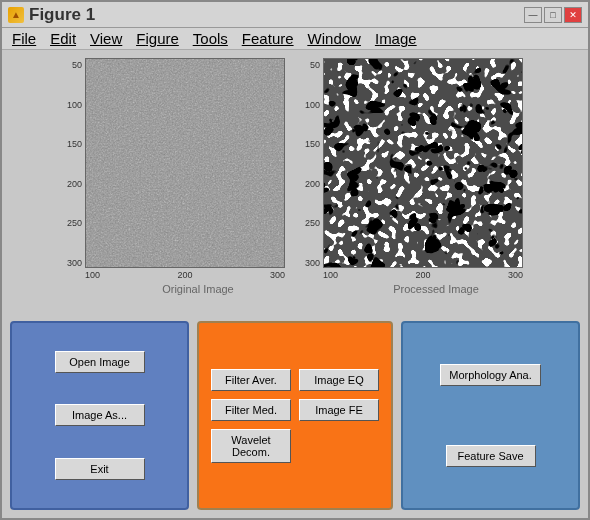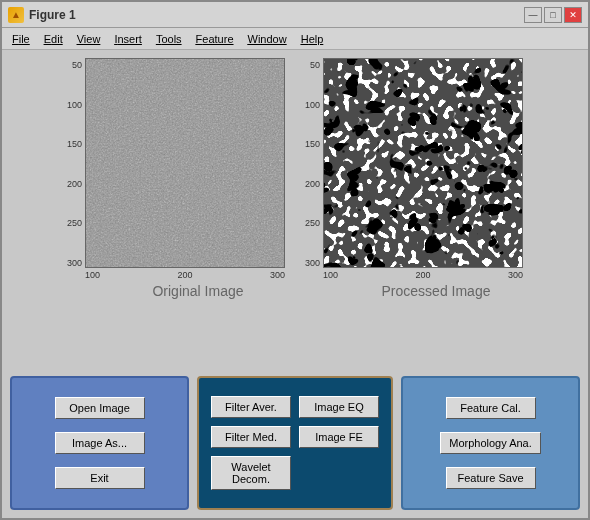"Figure 1" .title-text { font-size: 12px -> 17px }
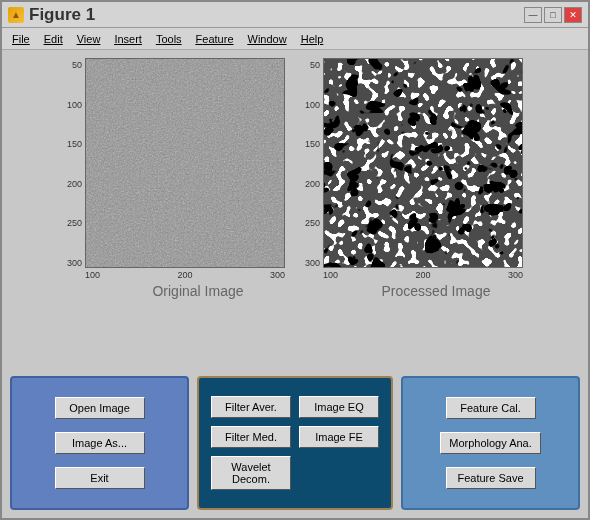"File" .menu-item { font-size: 11px -> 15px }
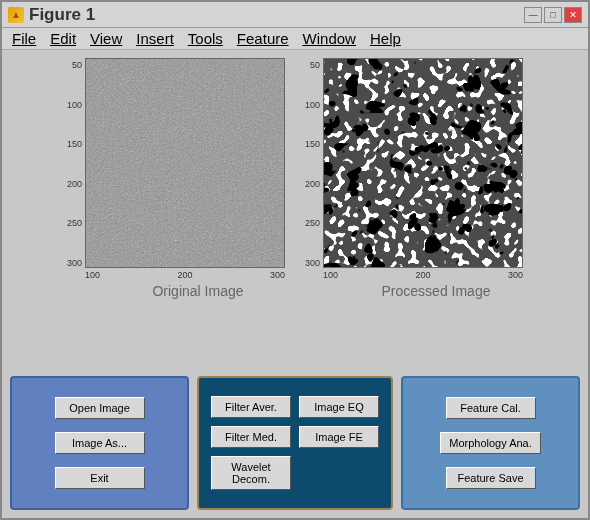"Insert" span.menu-item { text: Insert -> Figure }
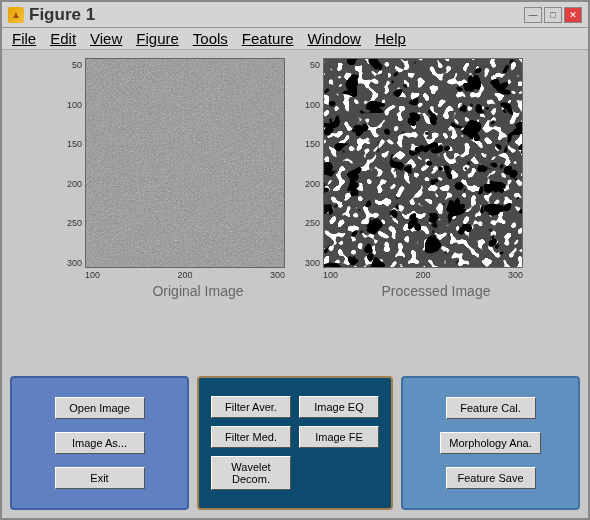"Help" span.menu-item { text: Help -> Image }
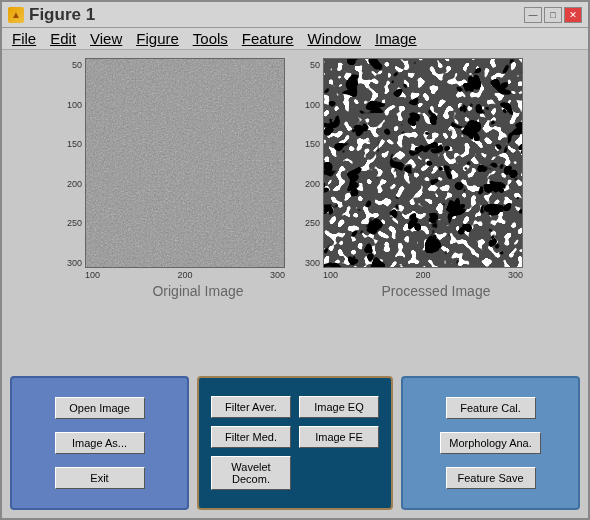"Original Image" .plot-label { font-size: 14px -> 11px }
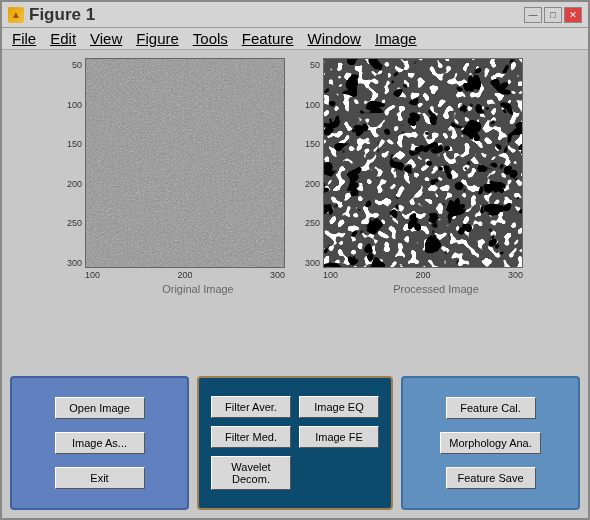"Open Image" .buttons-area { height: 134px -> 189px }
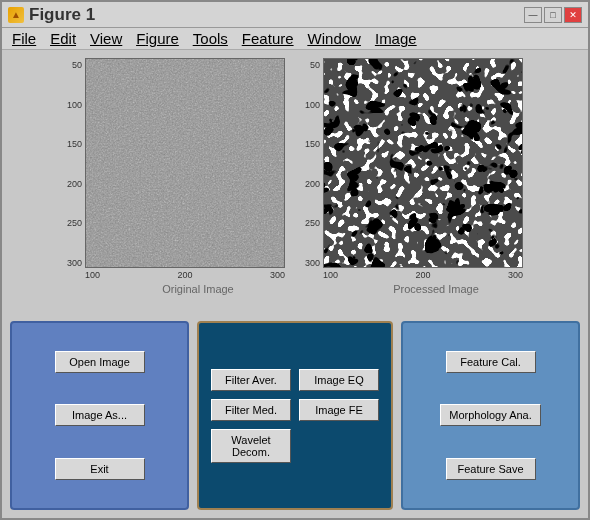"Feature Cal." button.panel-btn { html: <button>Feature Cal.</button> -> none }
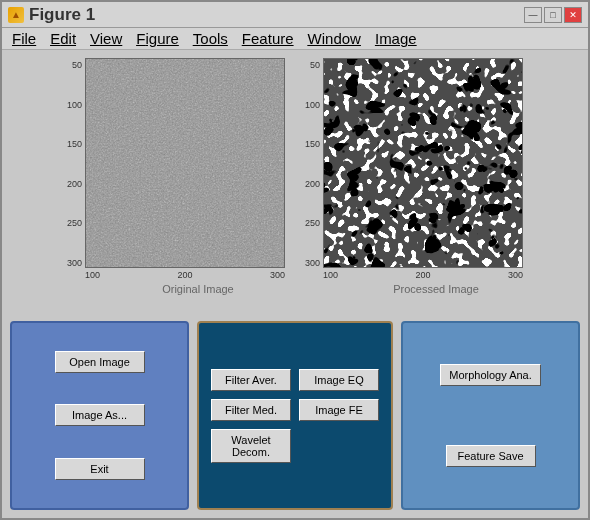"Filter Aver." .panel-middle { background: #0c4a6e -> #f97316 }
